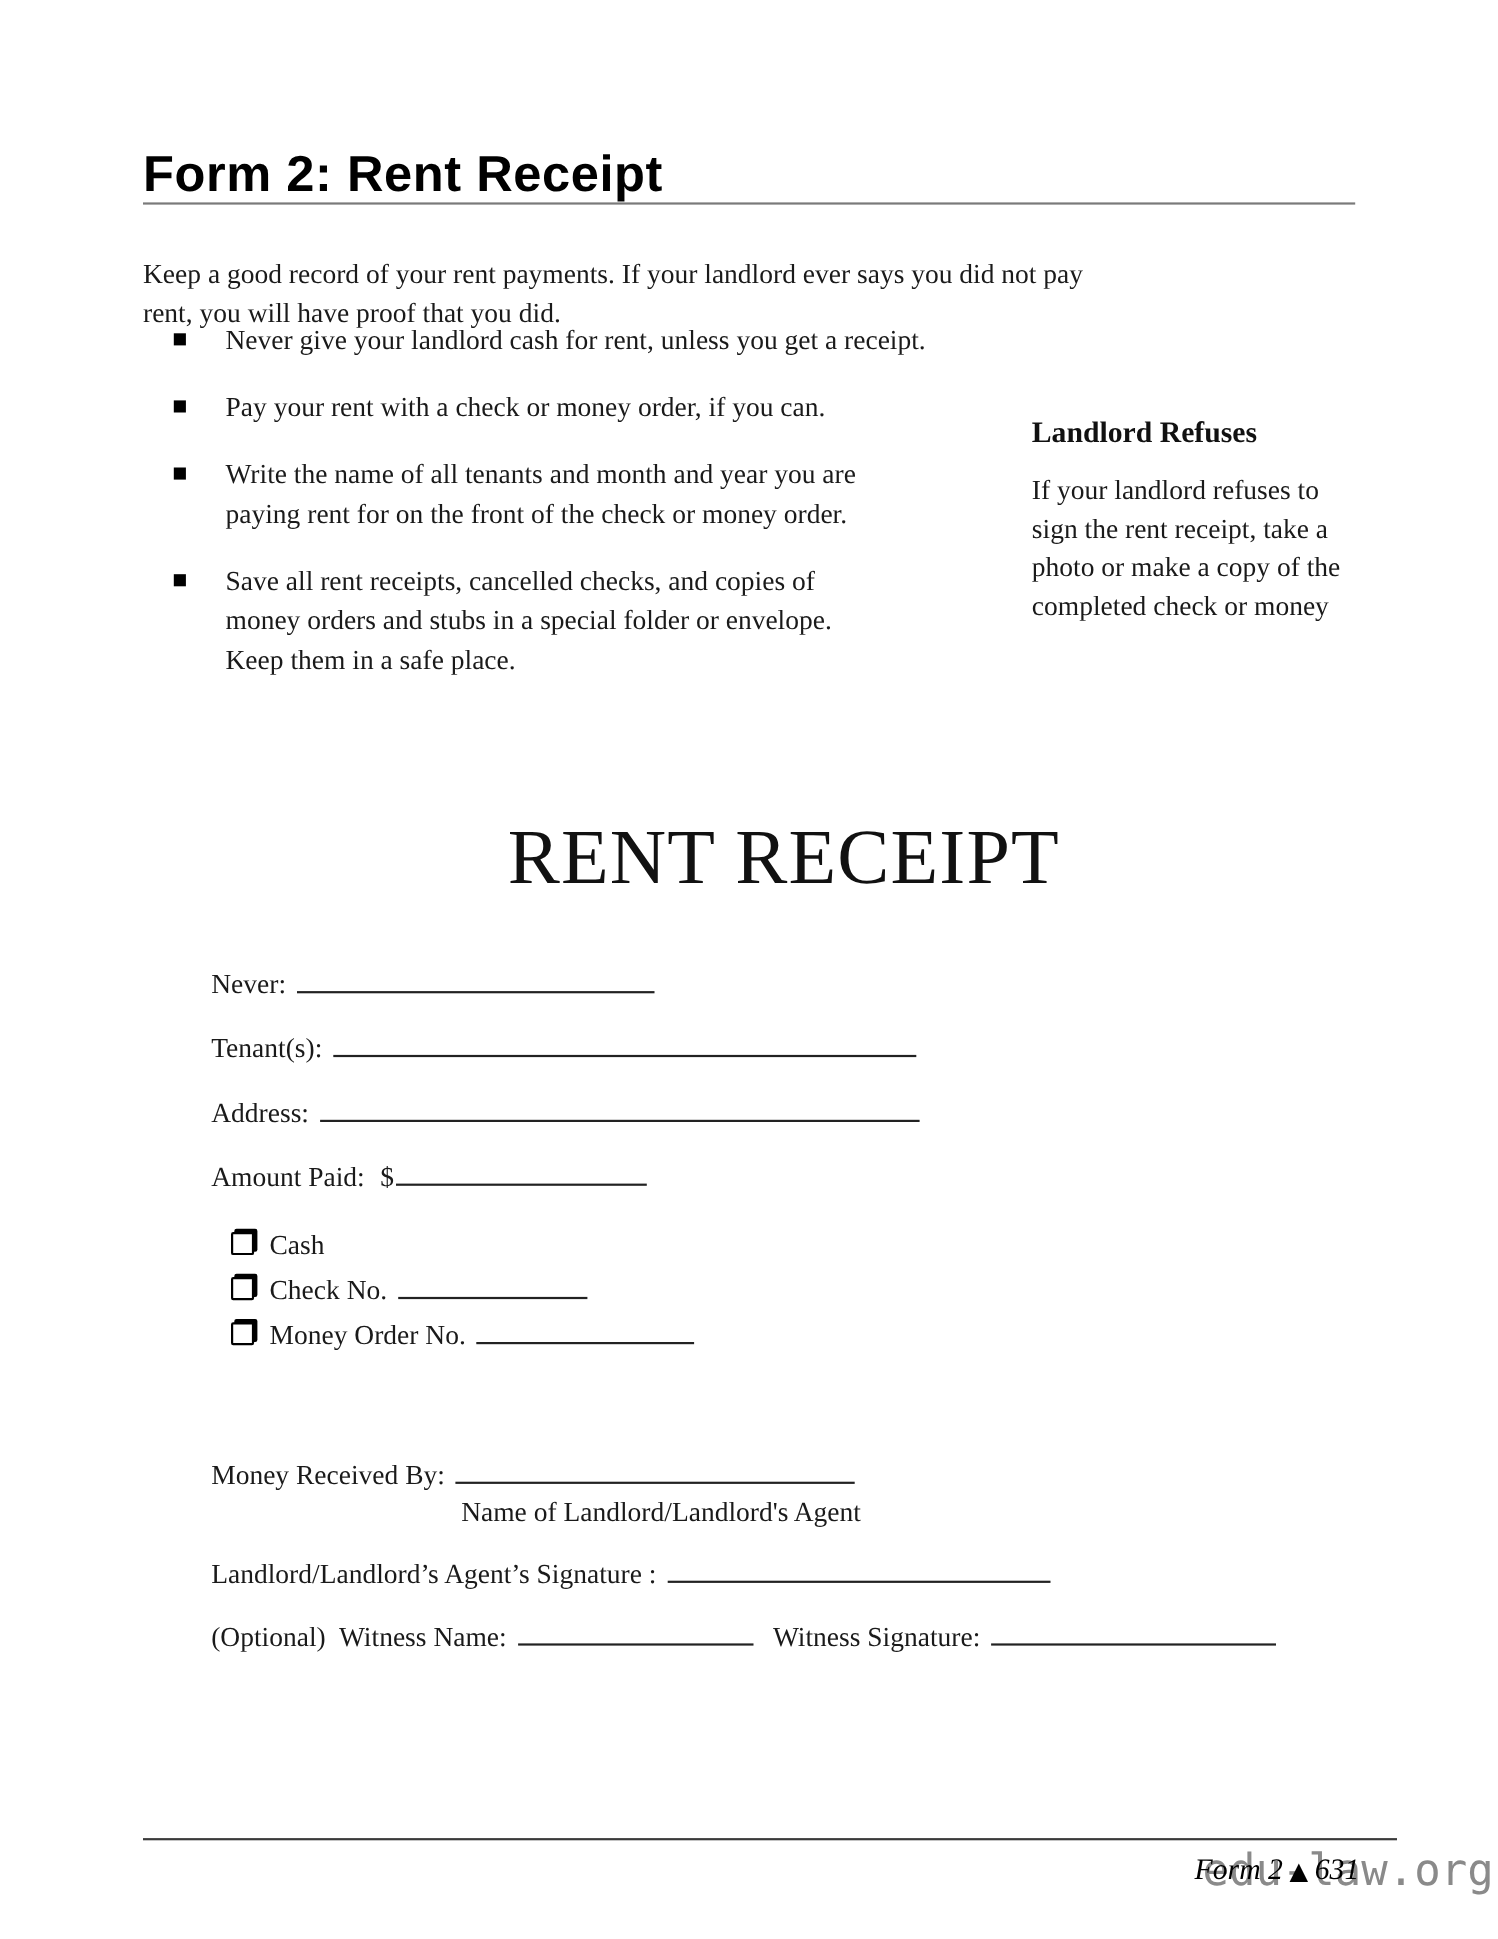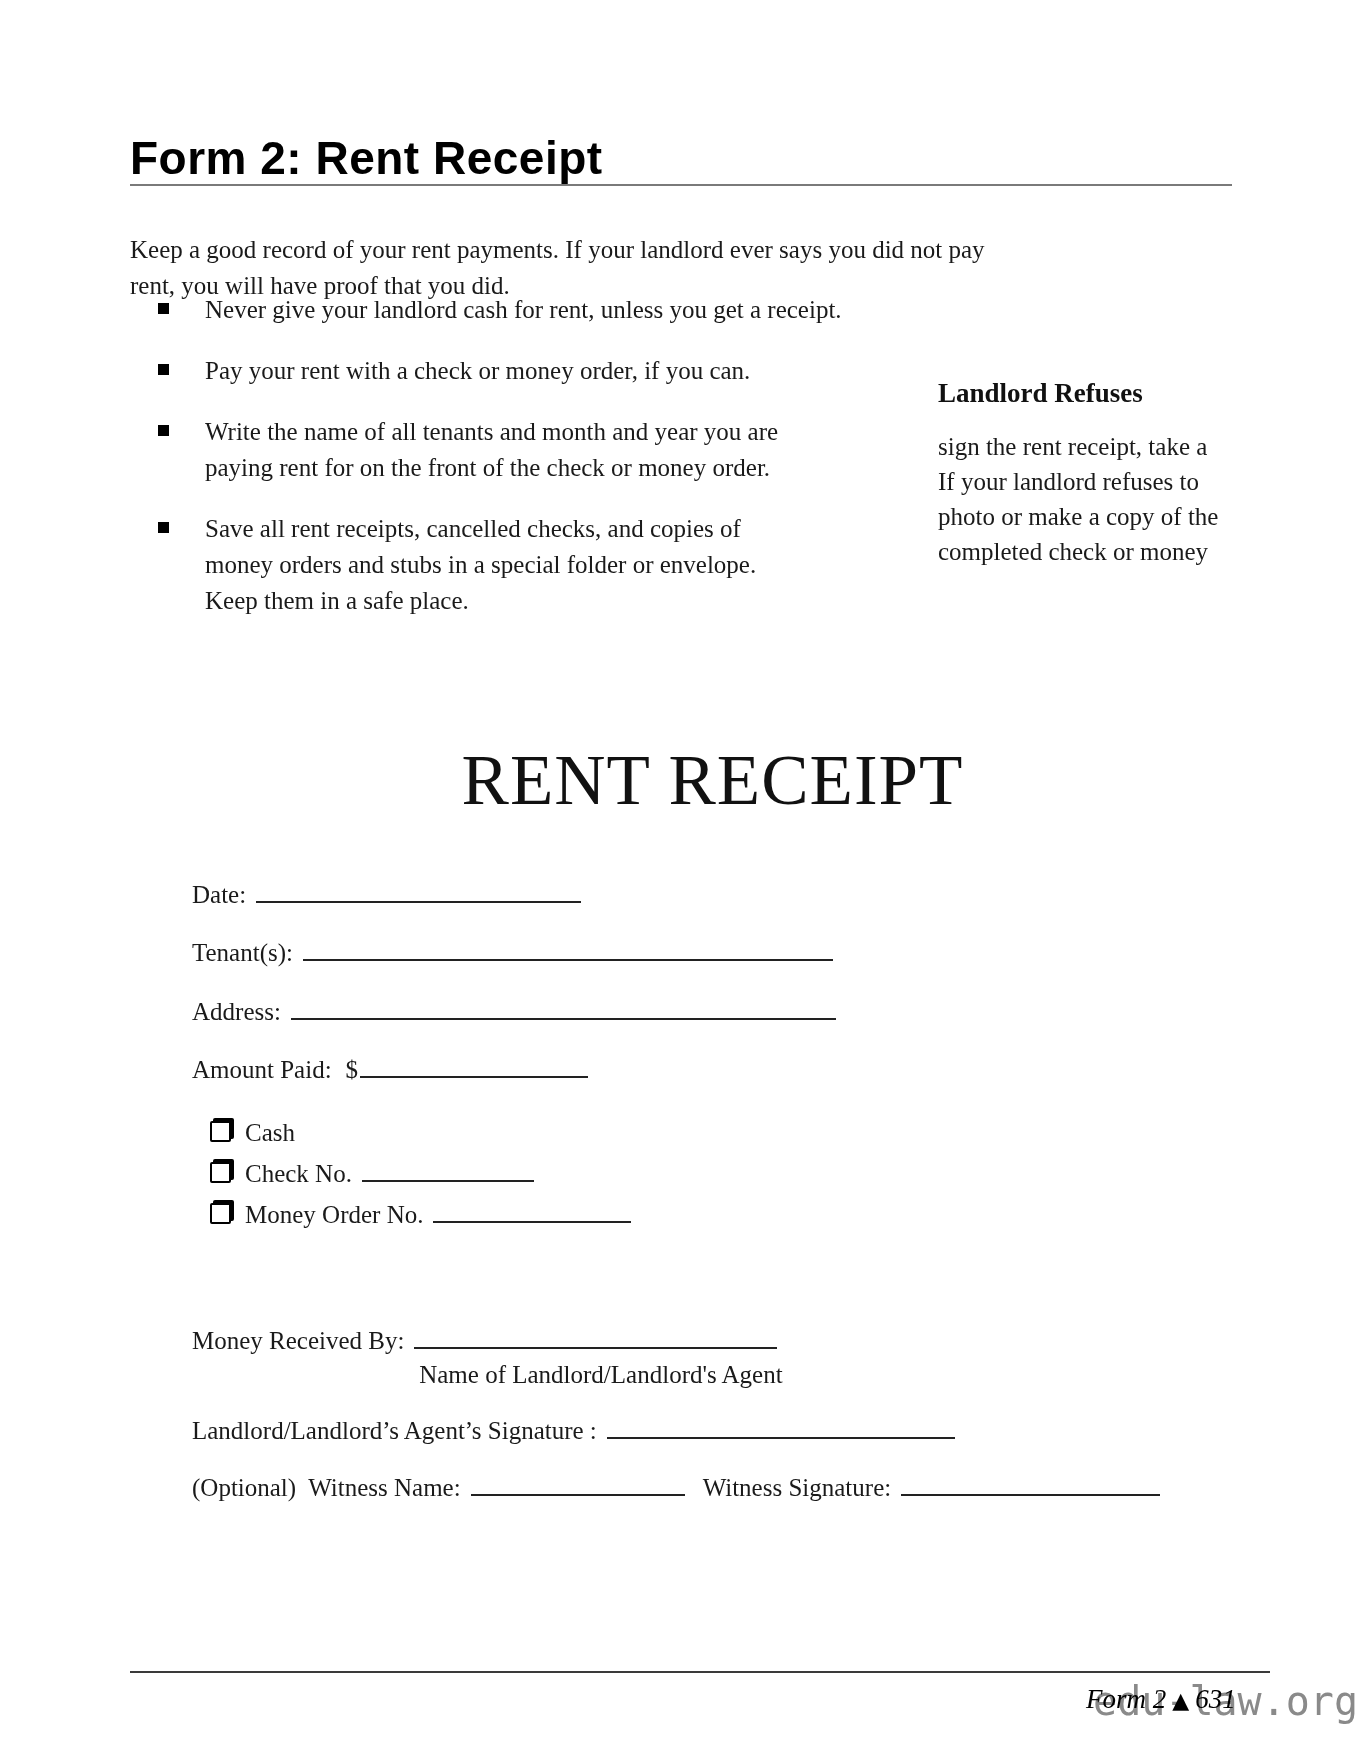"sign the rent receipt, take" span { order: before "If your landlord refuses to" -> after "If your landlord refuses to" }
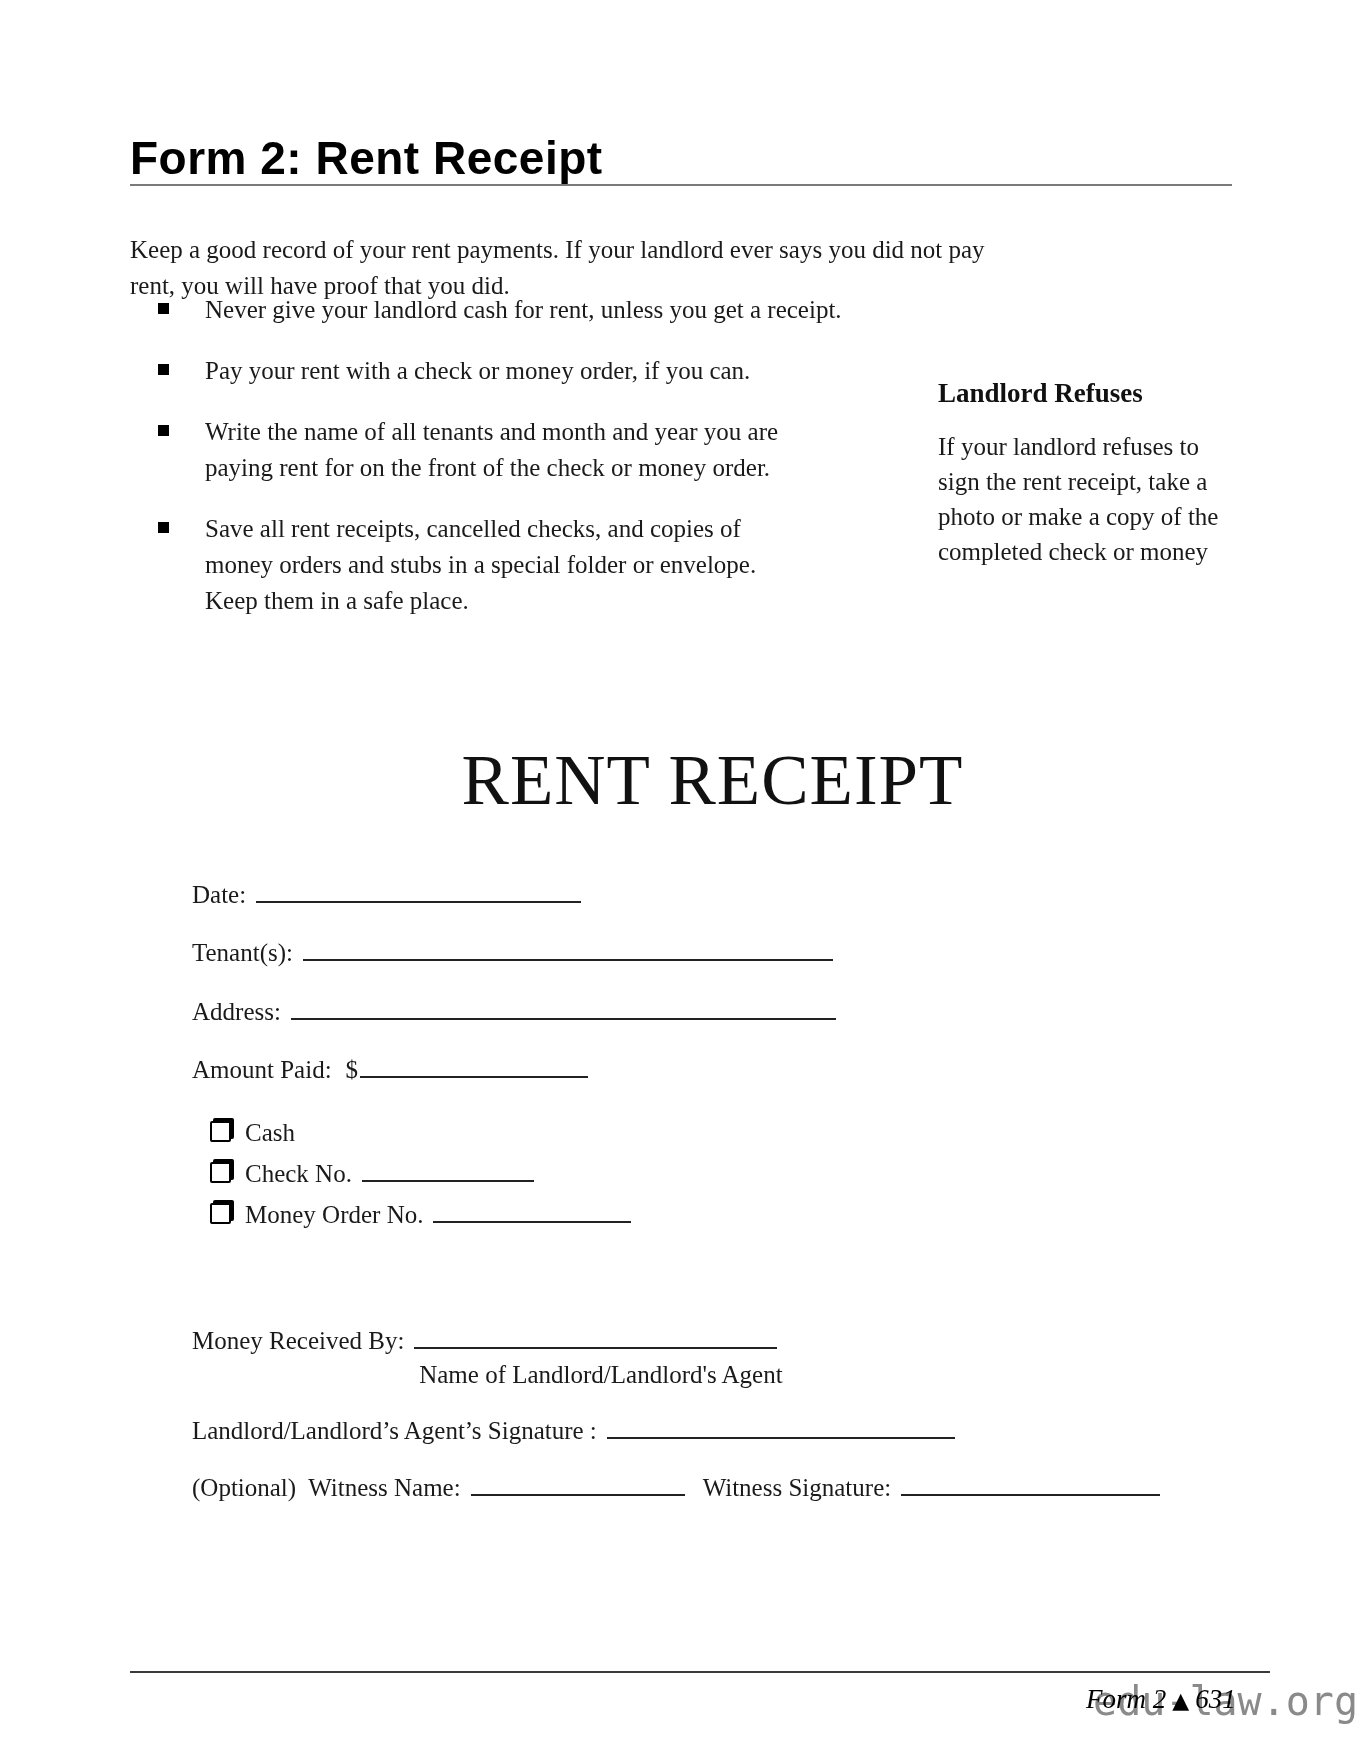"Date:" span { text: Date -> Never }
